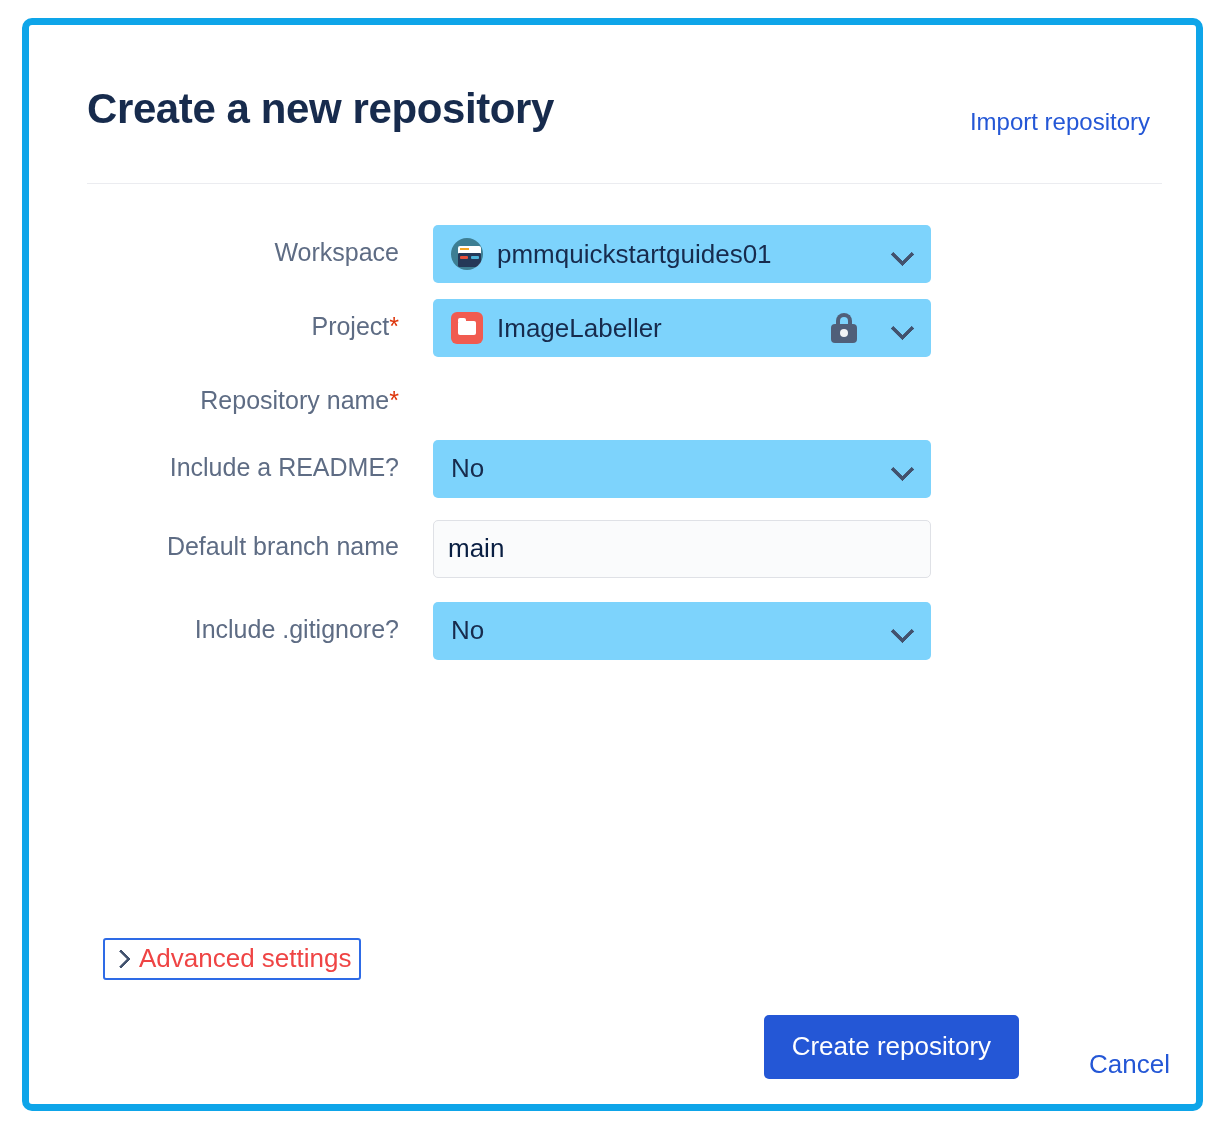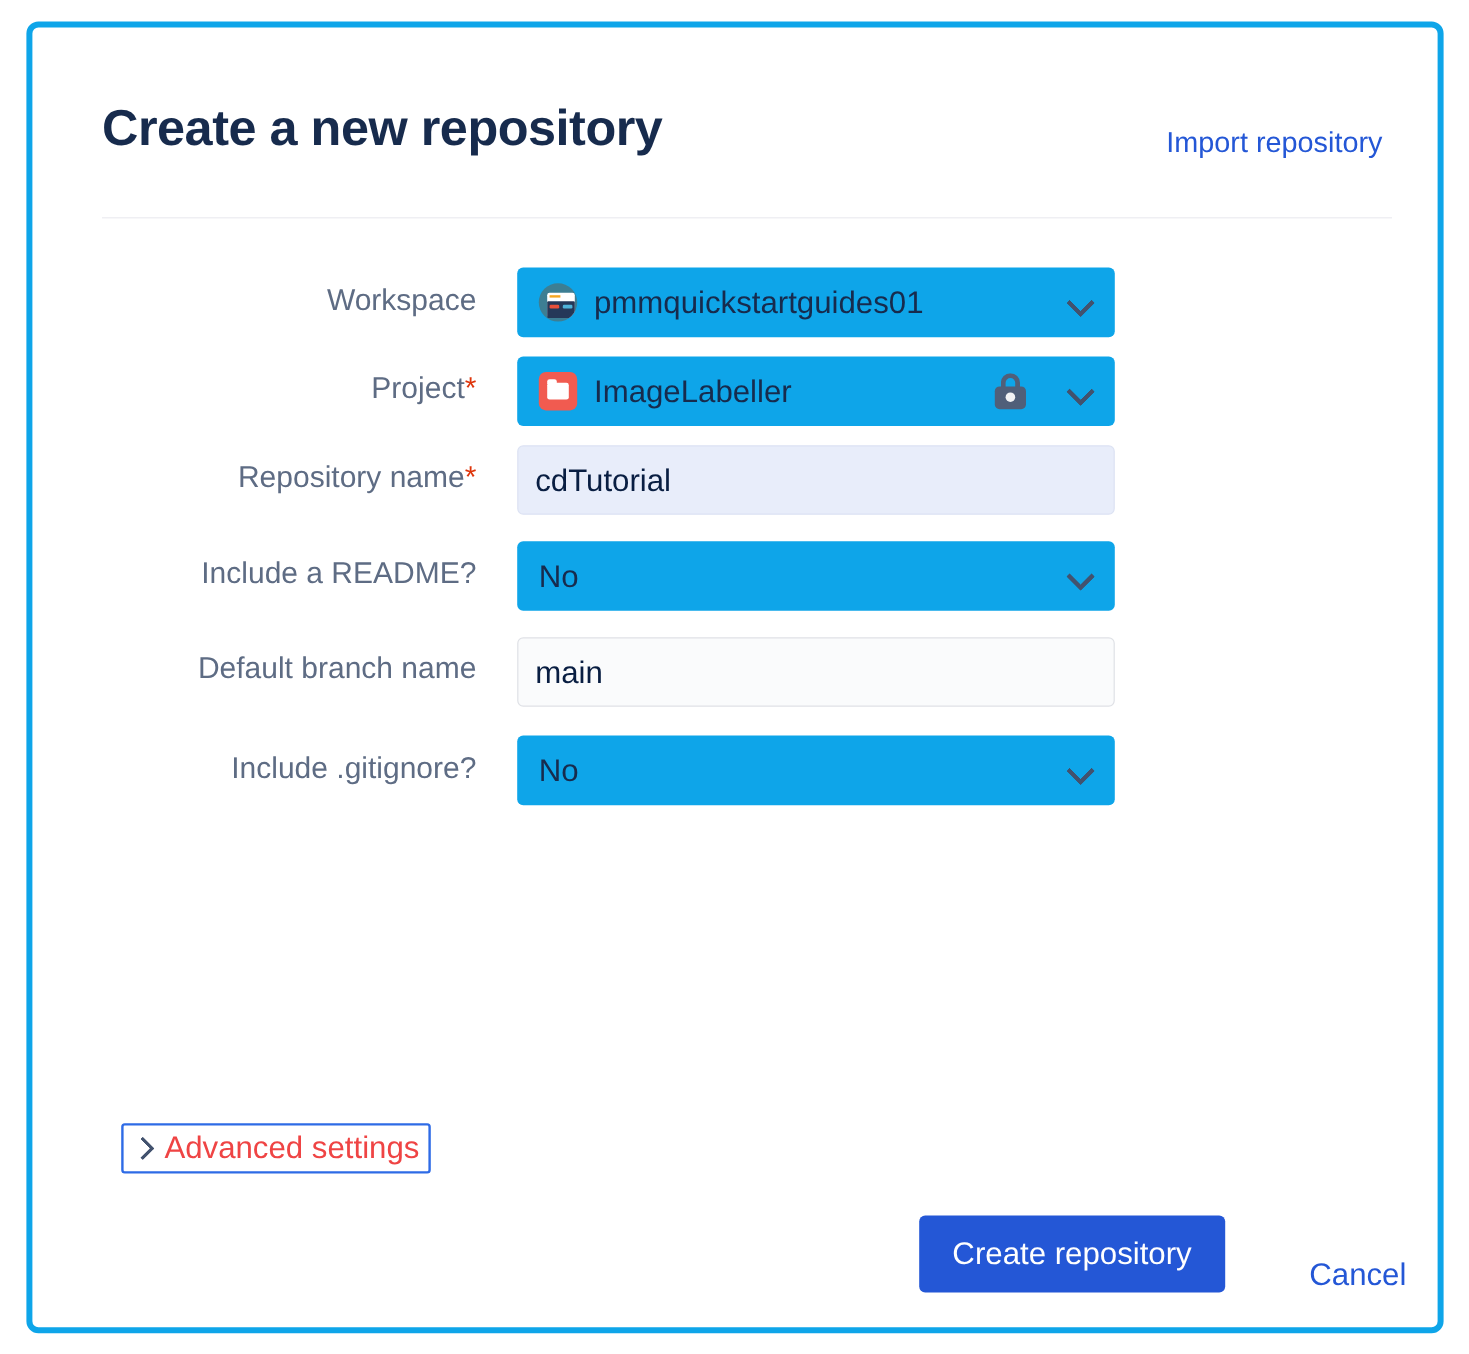"Create a new repository" .card { border: 5px solid #0ea5e9 -> 7px solid #0ea5e9 }
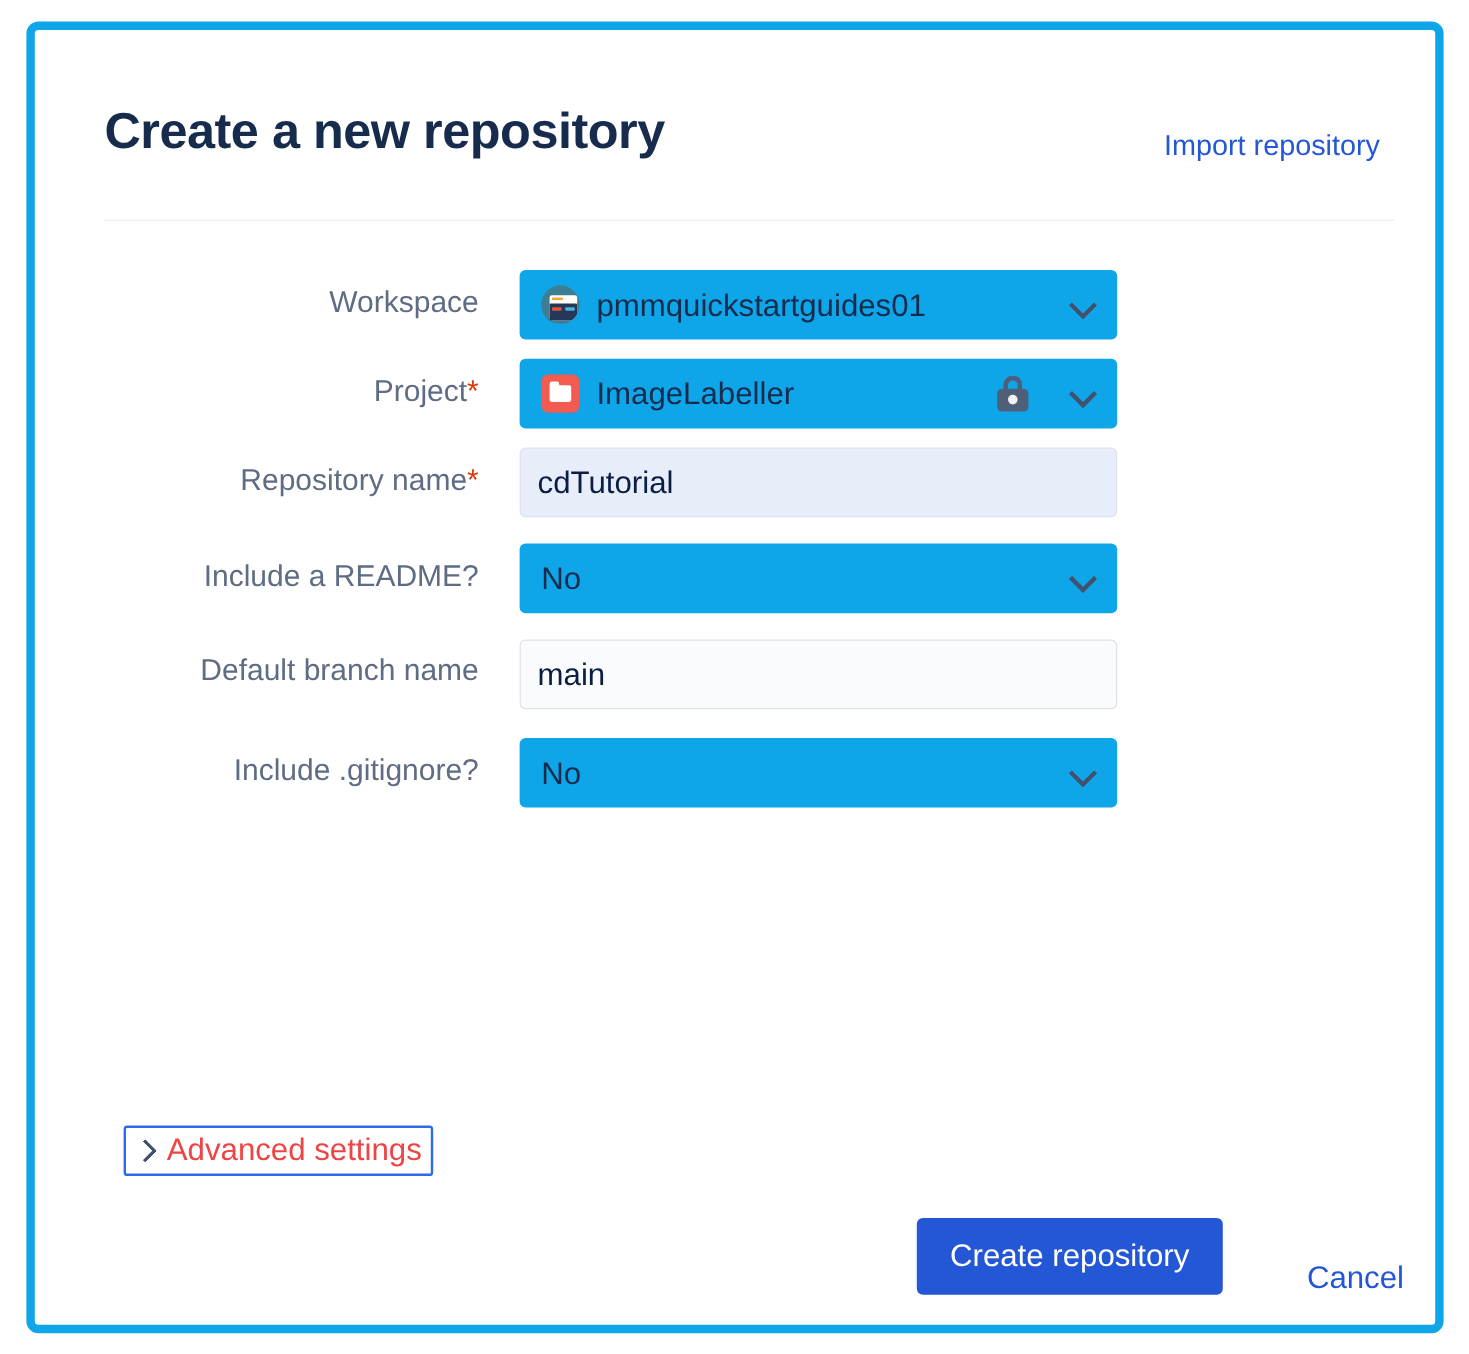"pmmquickstartguides01" .select-box { background: #0ea5e9 -> #7dd3fc }
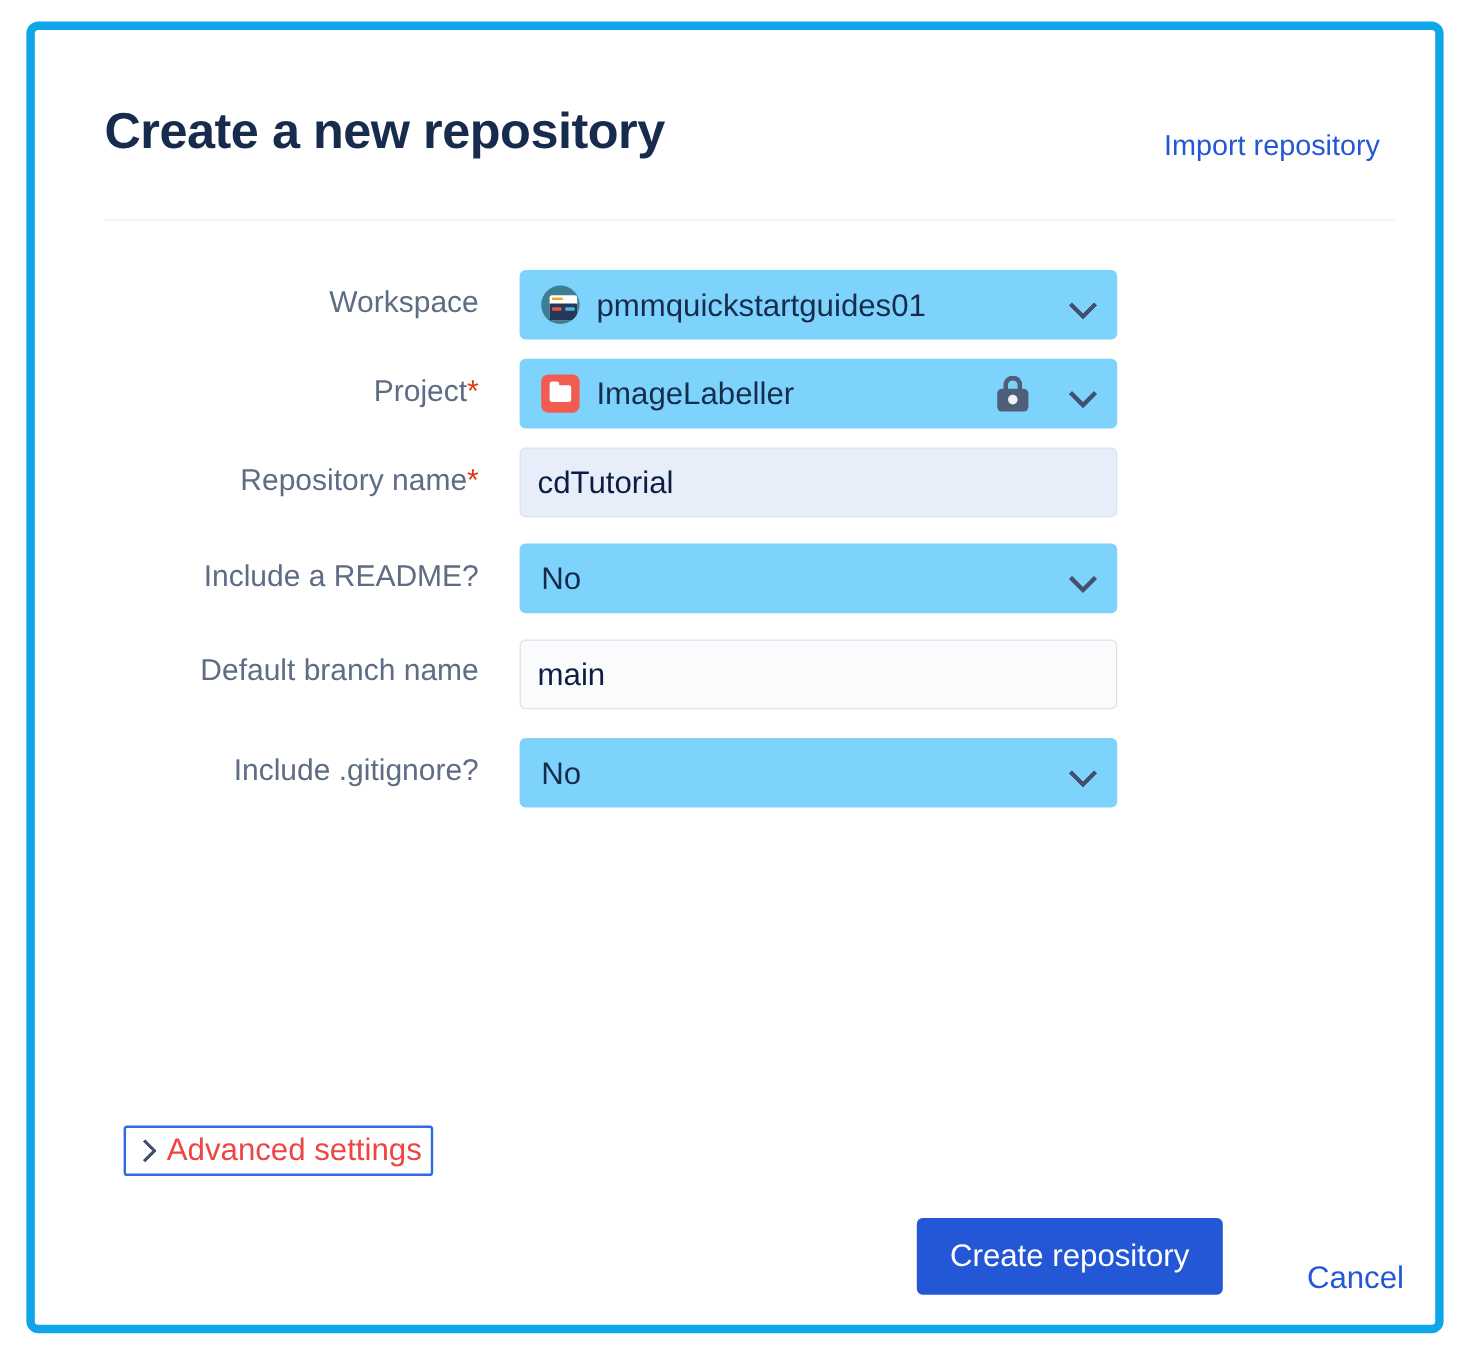"cdTutorial" div.fctl { html: <div> <div>cdTutorial</div> </div> -> none }
